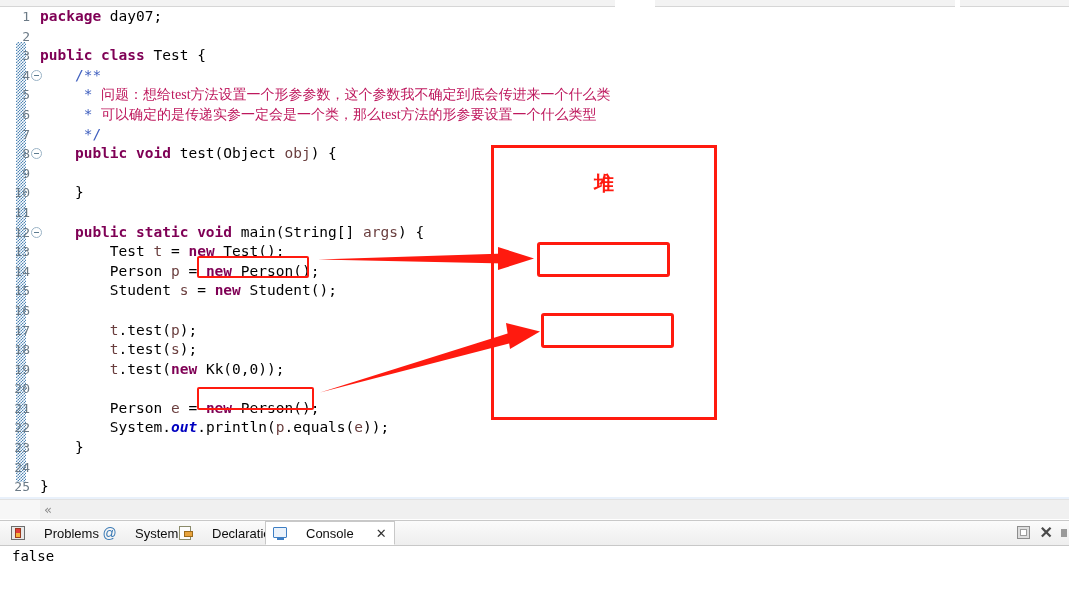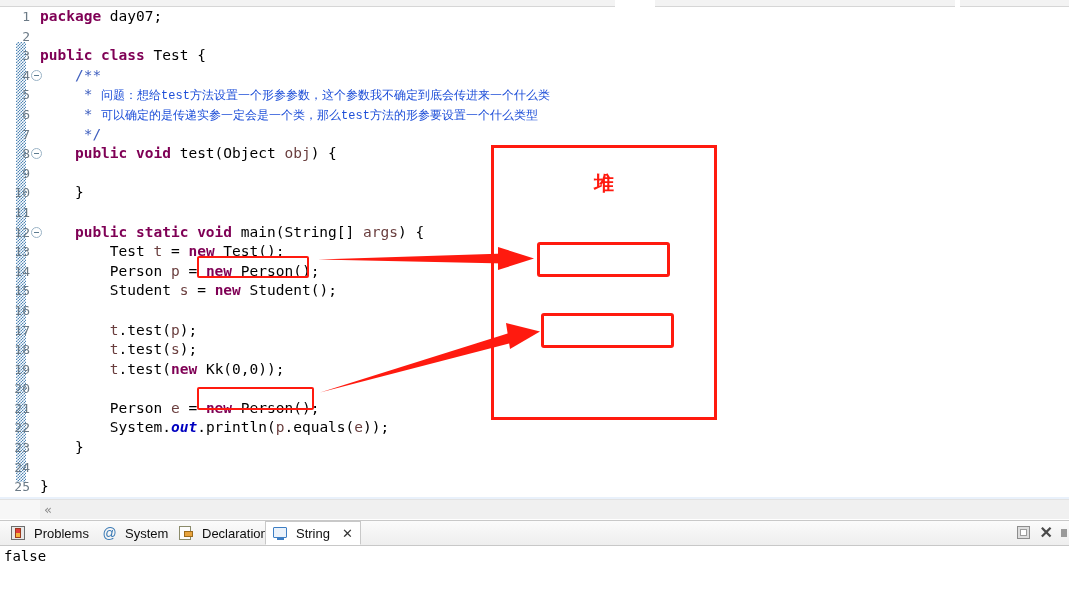"问题：想给test方法设置一个形参参数，这个参数我不确定到底会传进来一个什么类" .cmtz { color: #1d4ed8 -> #be185d; font-family: Liberation Mono, monospace -> Liberation Serif, serif; font-size: 12px -> 14px }
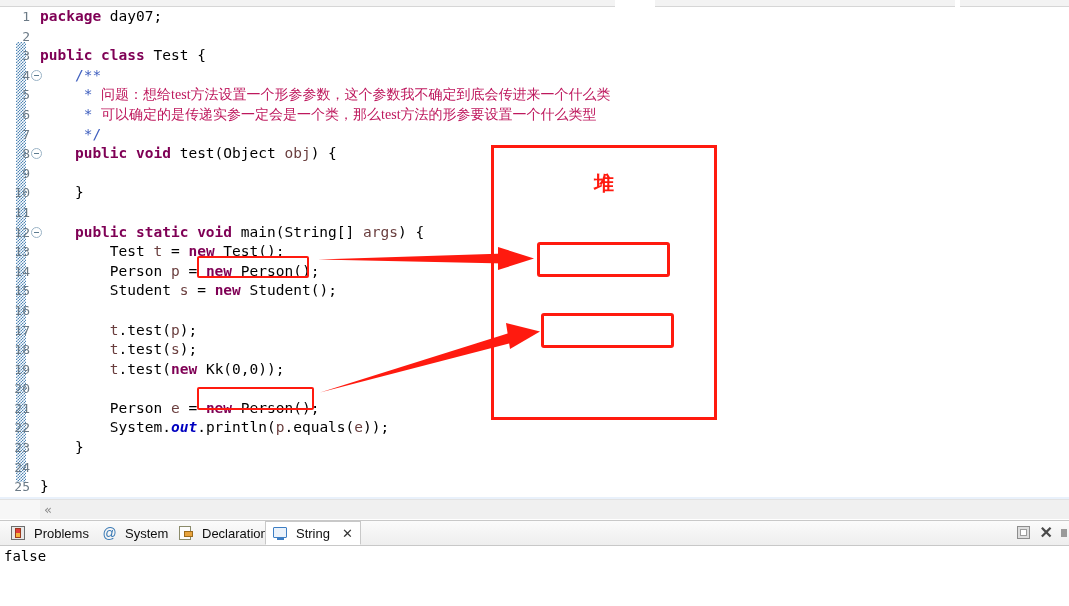"Problems" .ctab { gap: 8px -> 18px }
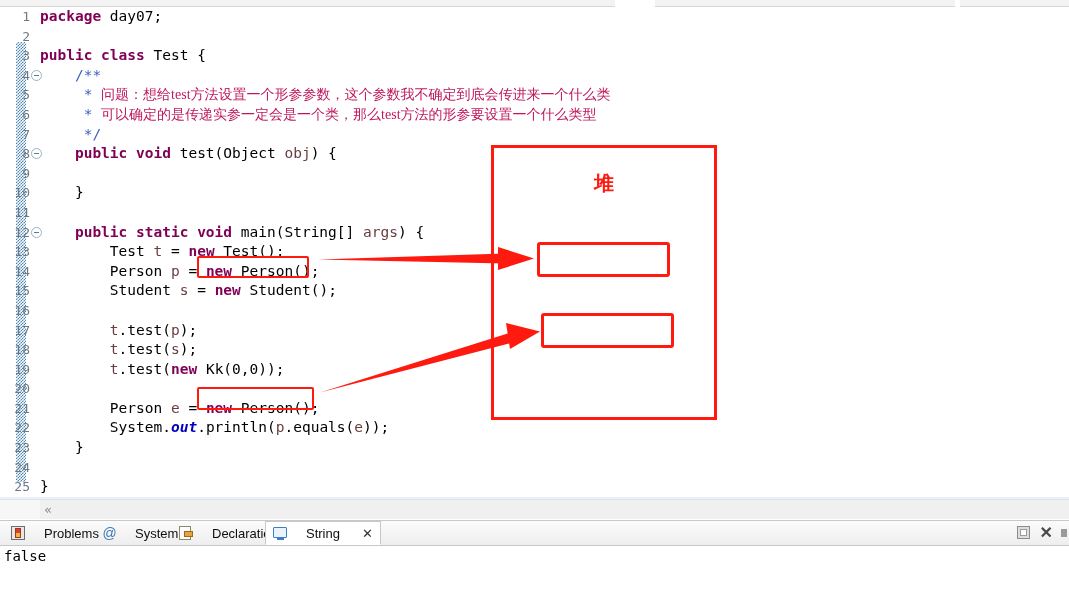"String" span.ctab-label { text: String -> Console }
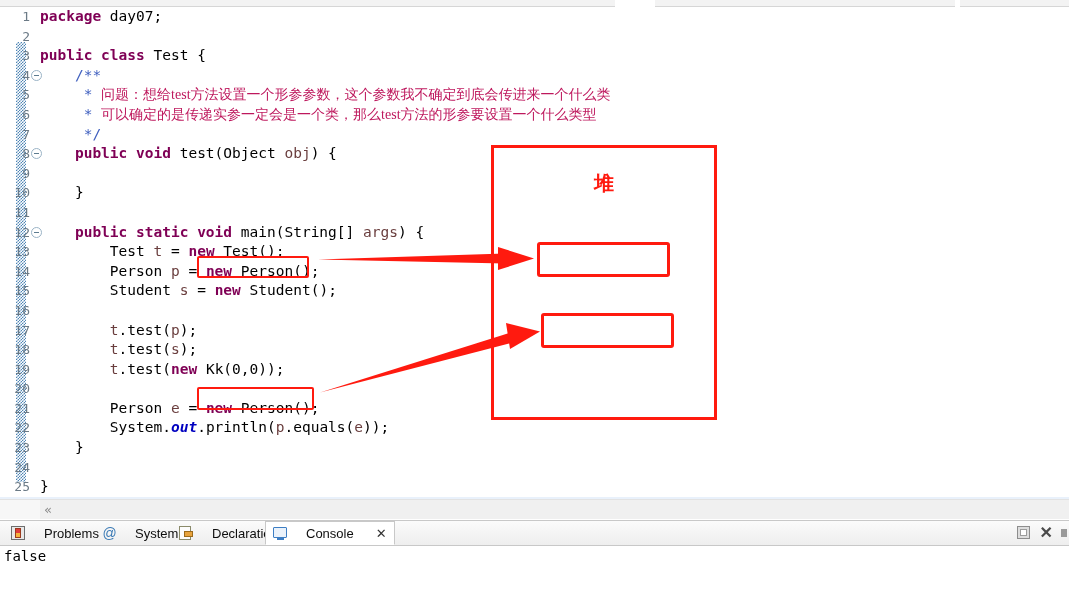"false" #console-output-text { margin-left: none -> 8px }
